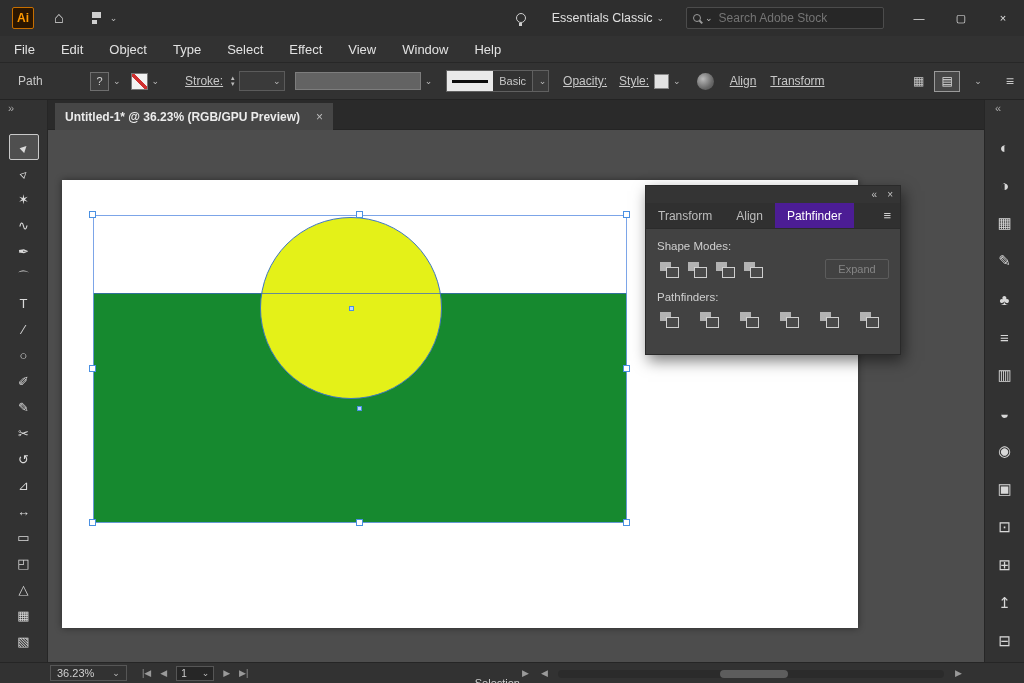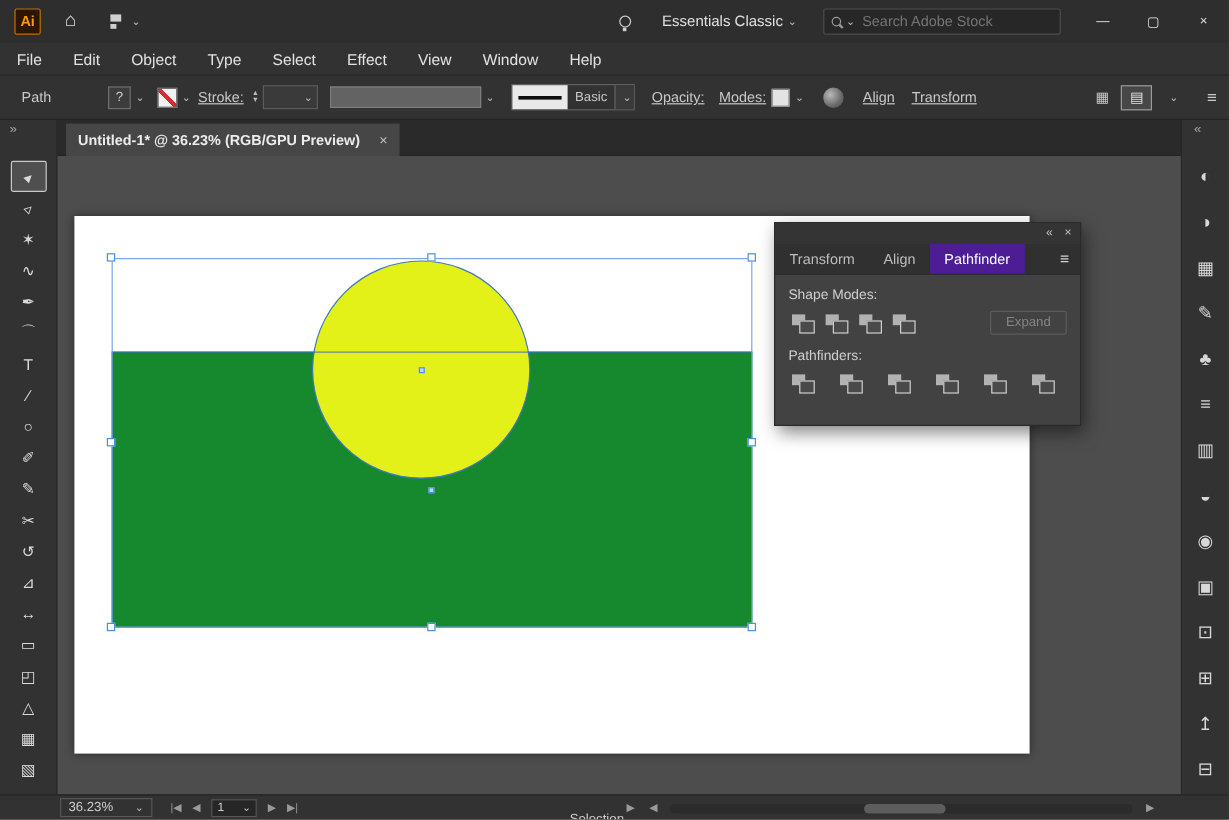"Stroke:" span.u { margin-left: 6px -> 26px }
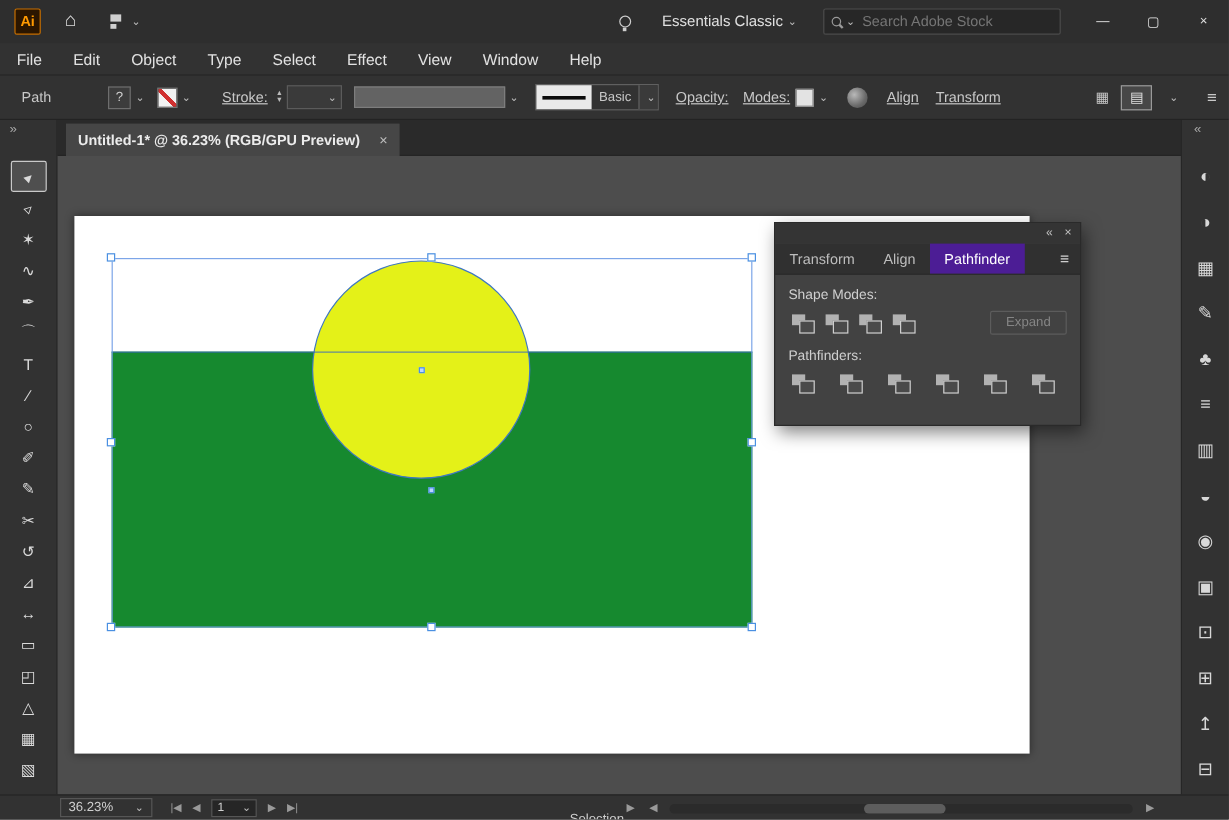"Modes:" span.u { text: Modes -> Style }
